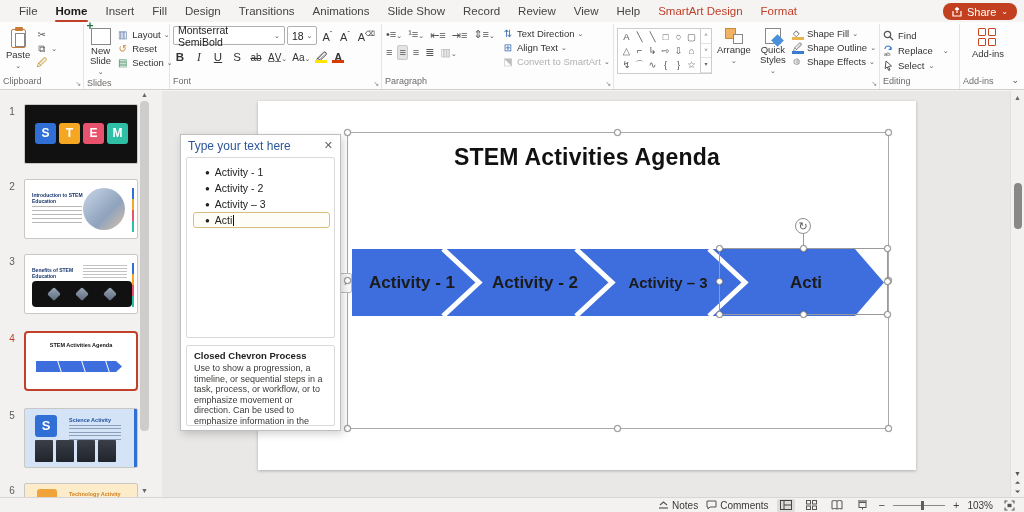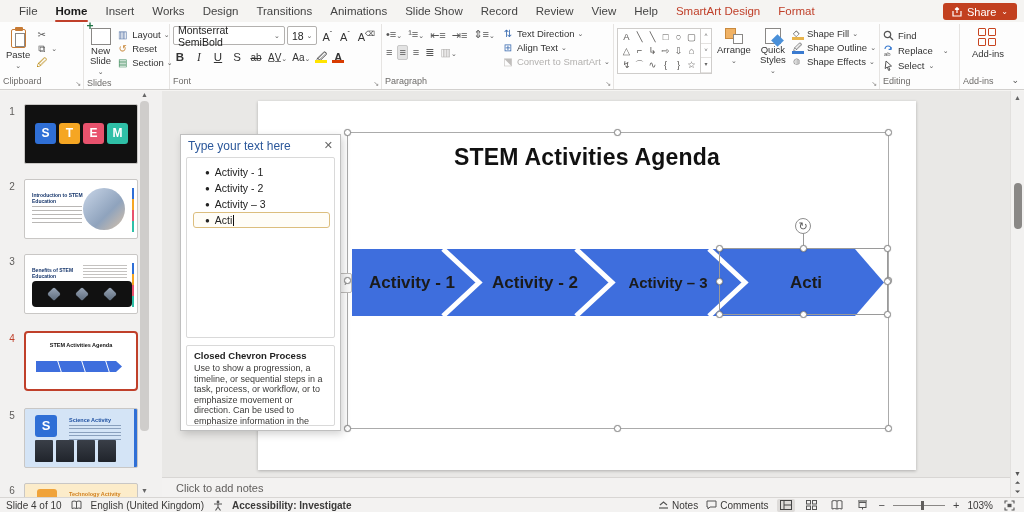"Works" div.mtab { text: Works -> Fill }
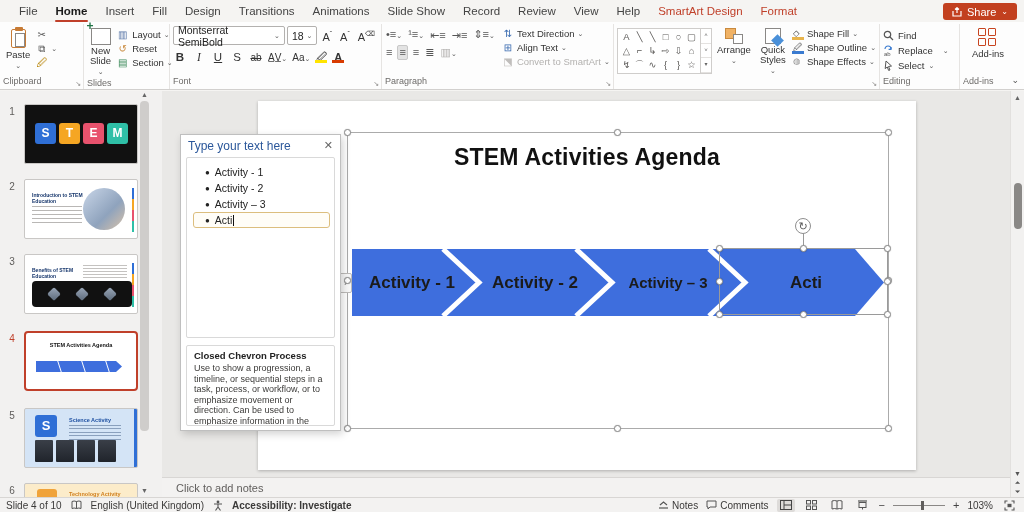"Share" .share-btn { border-radius: 3px -> 8px }
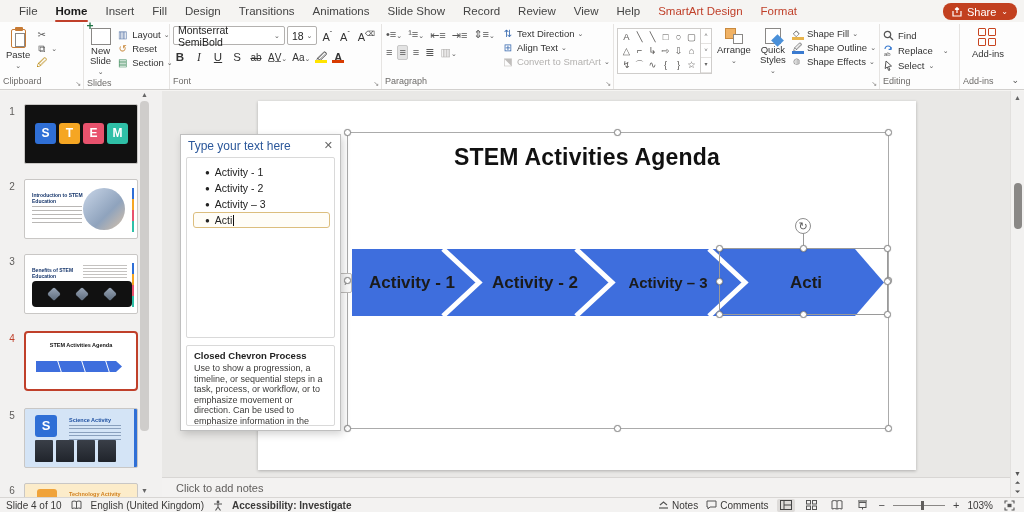"Click to add notes" div.notesbar { html: <div> <span>Click to add notes</span> </div> -> none }
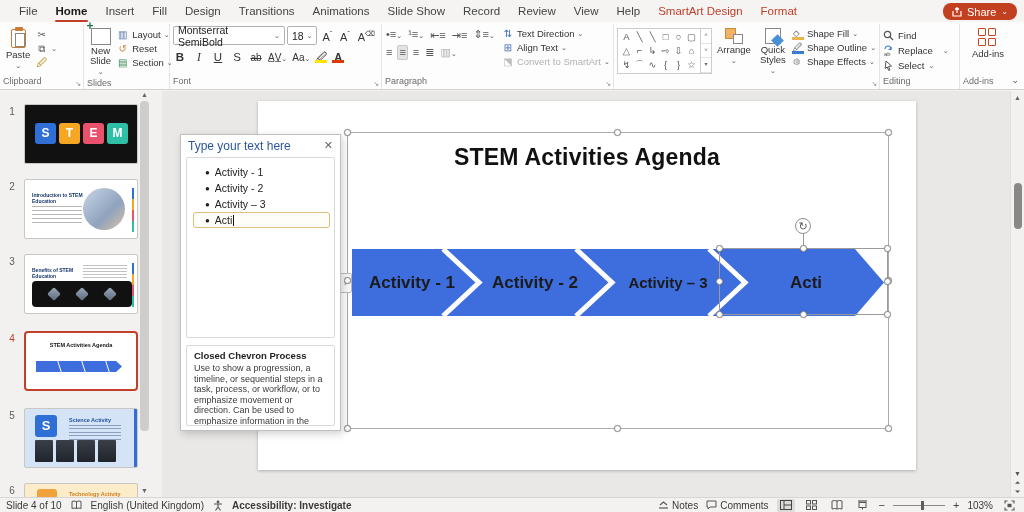"Slide 4 of 10" div.sb-left { html: <div> <span>Slide 4 of 10</span> <span> <svg> <path></path> </svg> </span> <span>English (United Kingdom)</span> <span> <svg> <circle></circle> <path></path> </svg> </span> <span>Accessibility: Investigate</span> </div> -> none }
